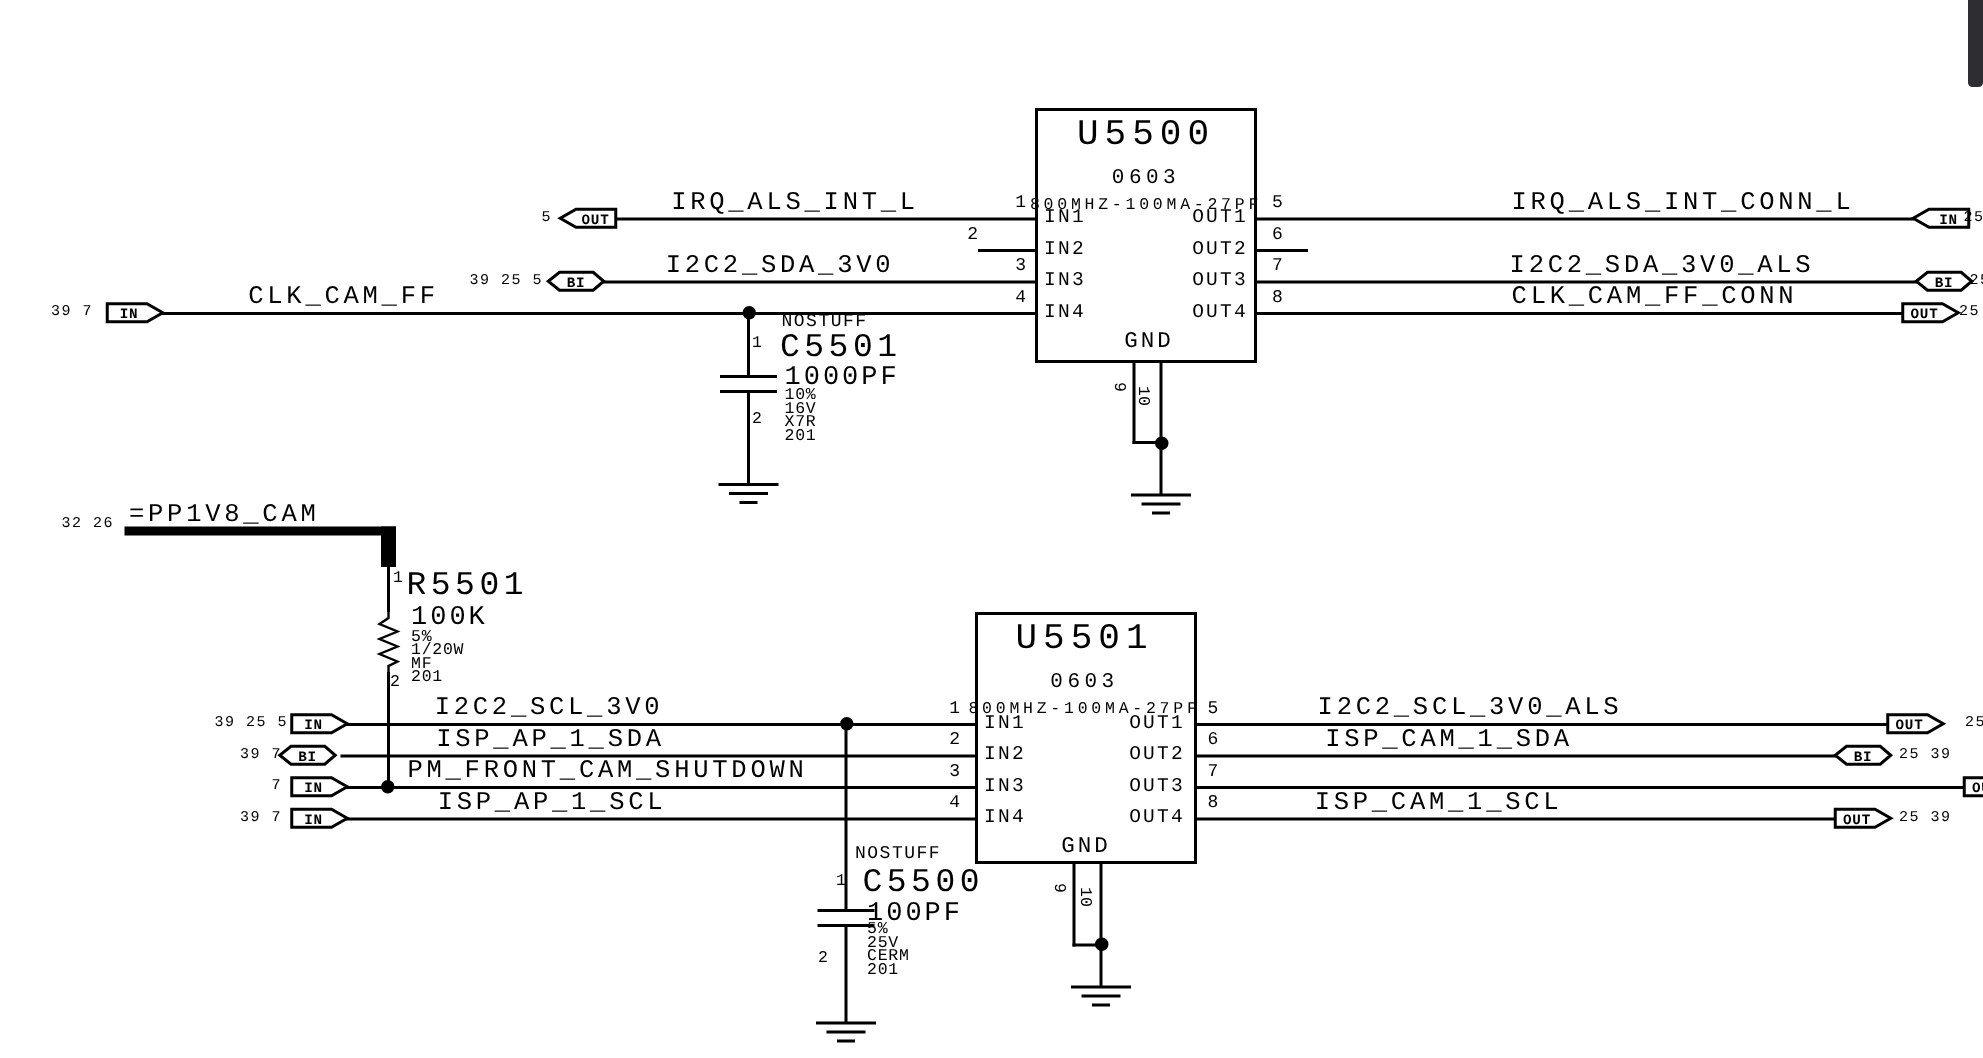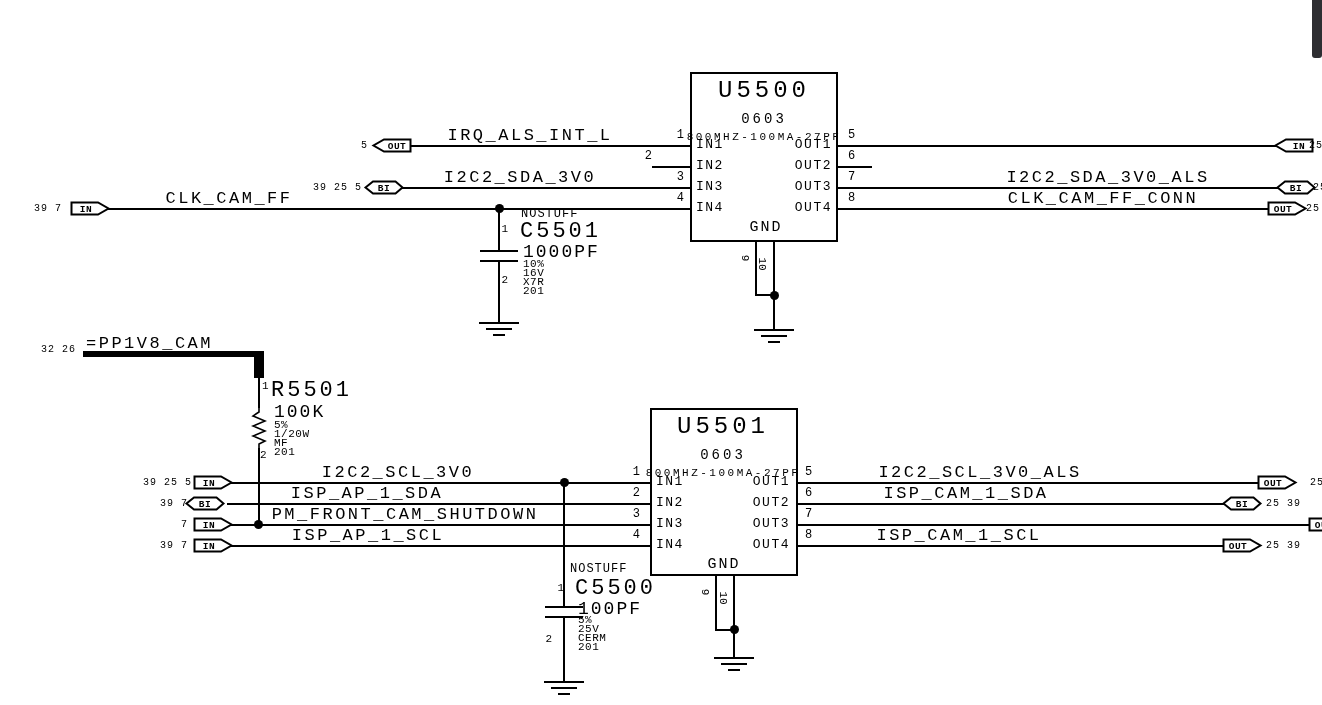"IRQ_ALS_INT_CONN_L" div.t { html: none -> <div>IRQ_ALS_INT_CONN_L</div> }
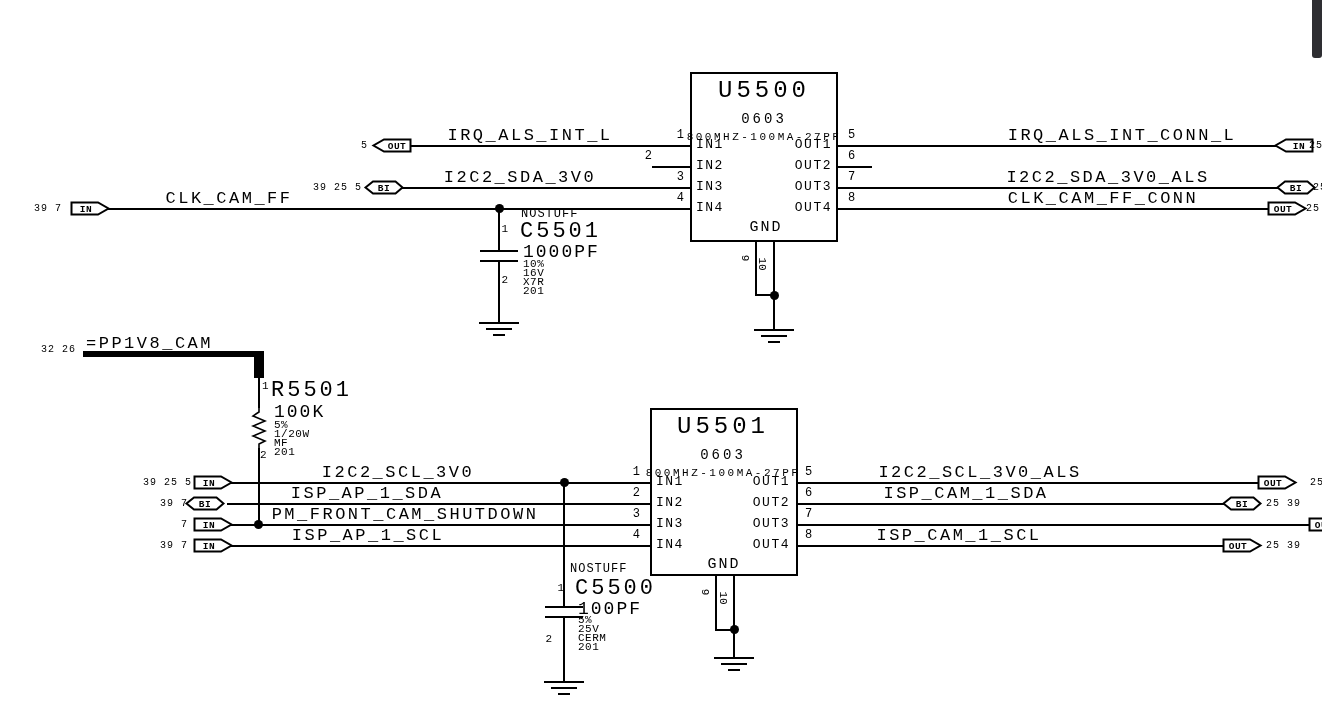"I2C2_SCL_3V0" div.t { margin-left: 32px -> none }
